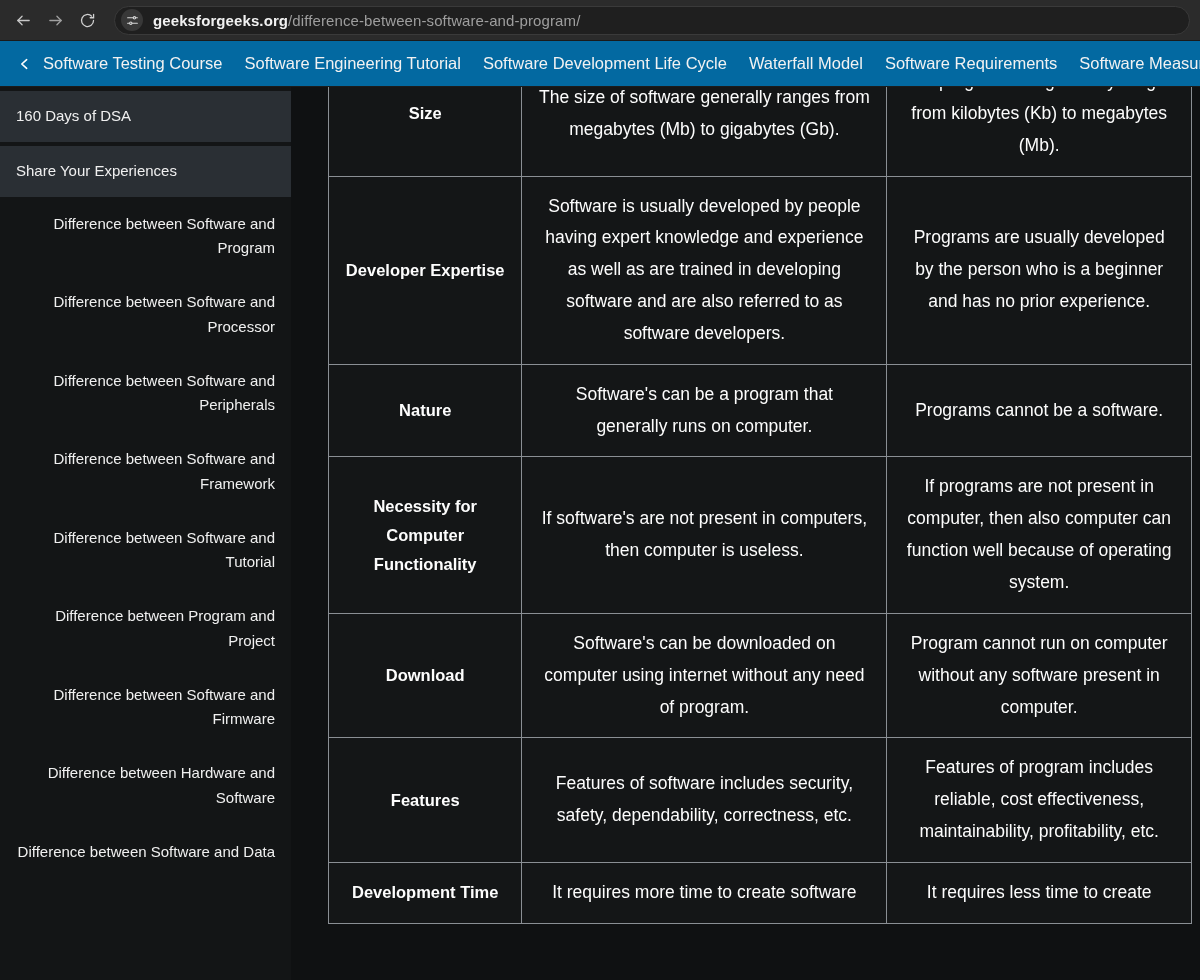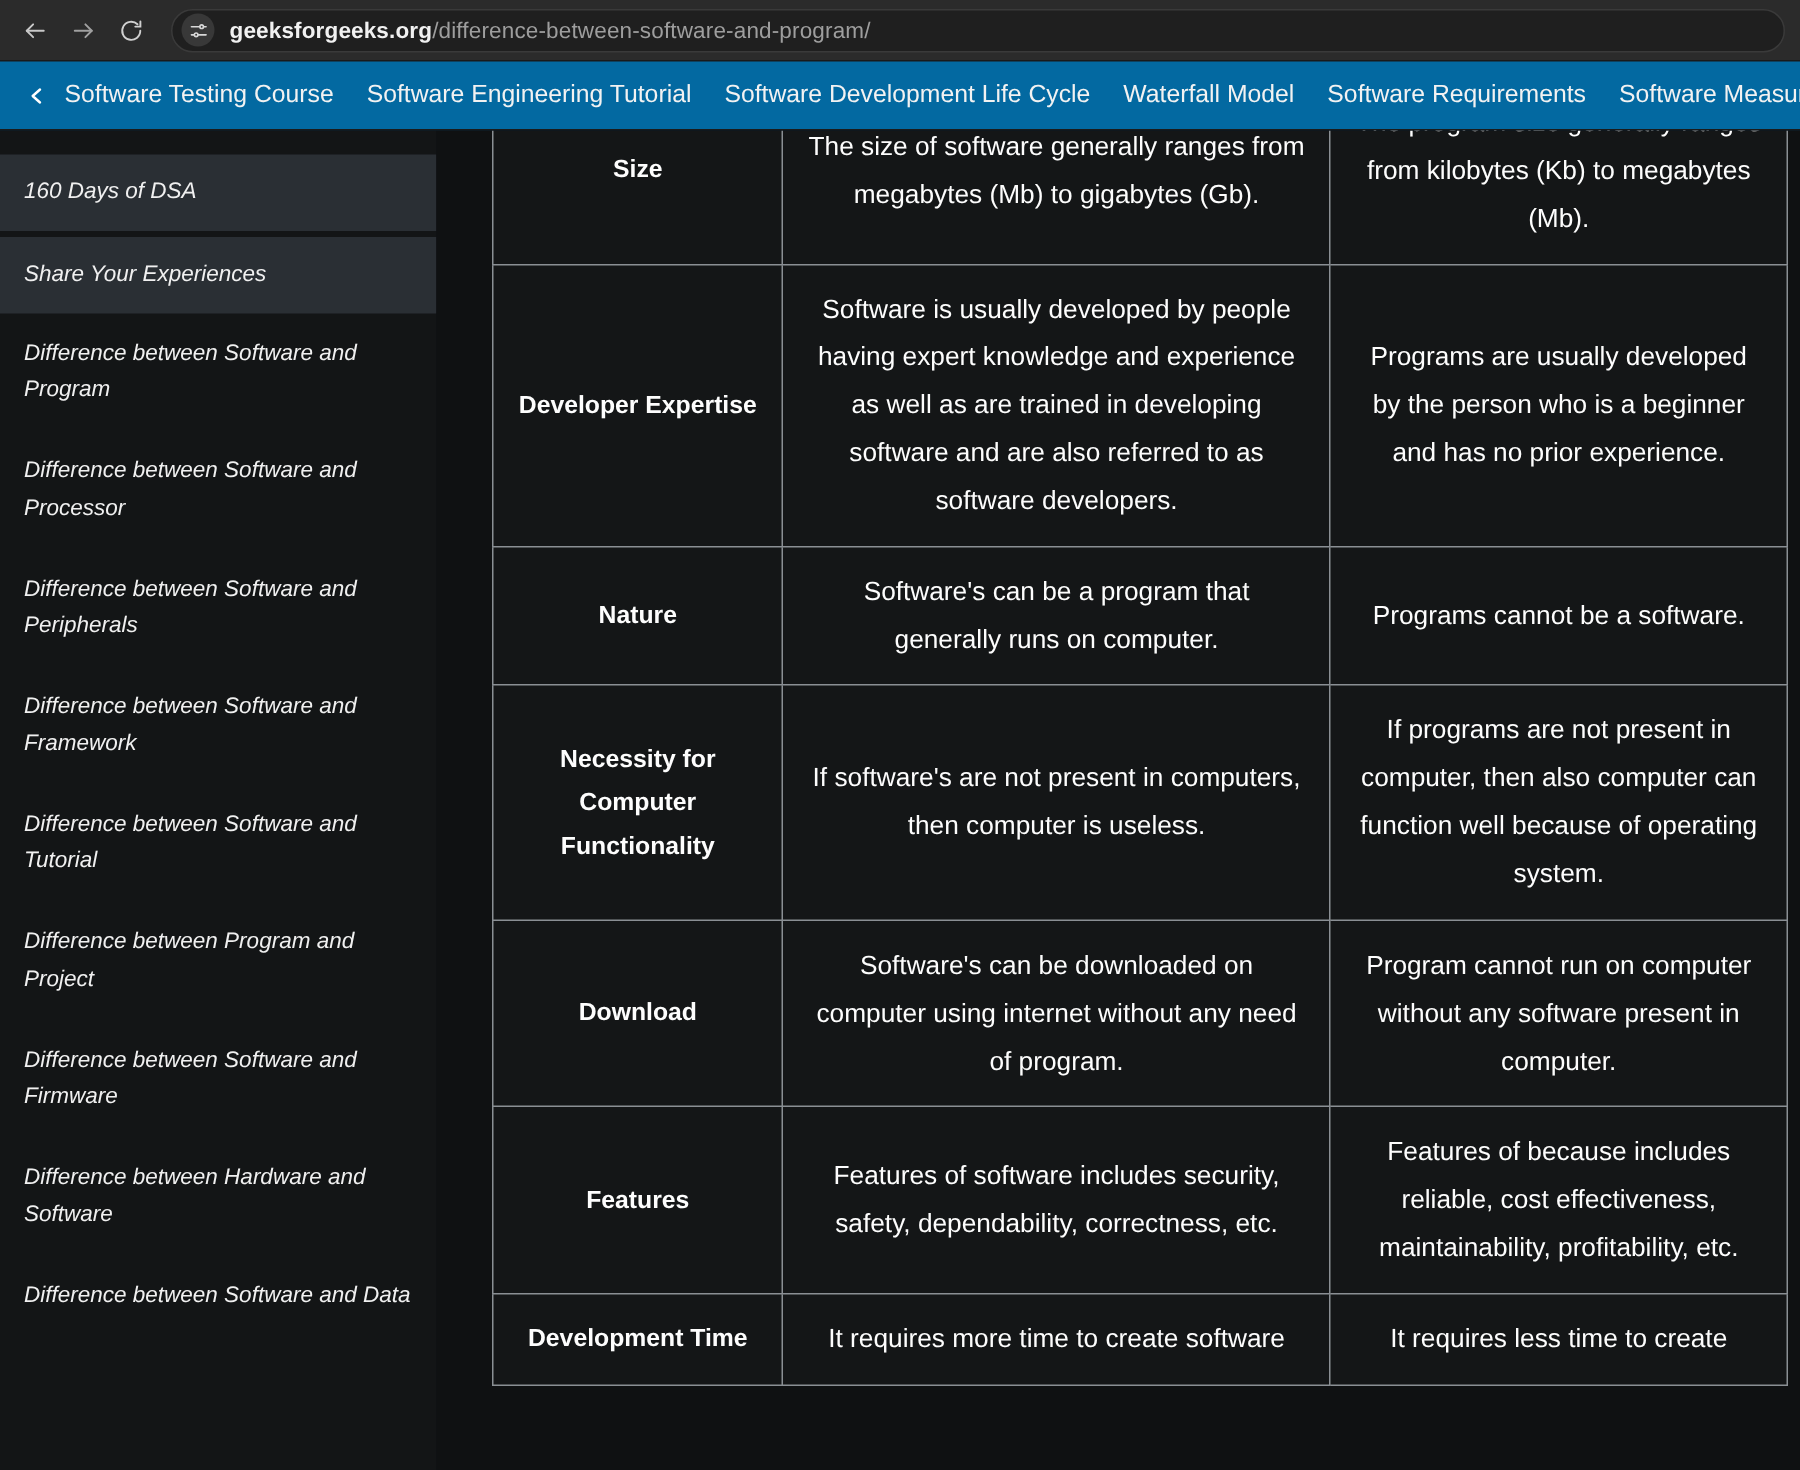"160 Days of DSA" .sidebar { font-style: italic -> none; padding-top: 16px -> 4px }
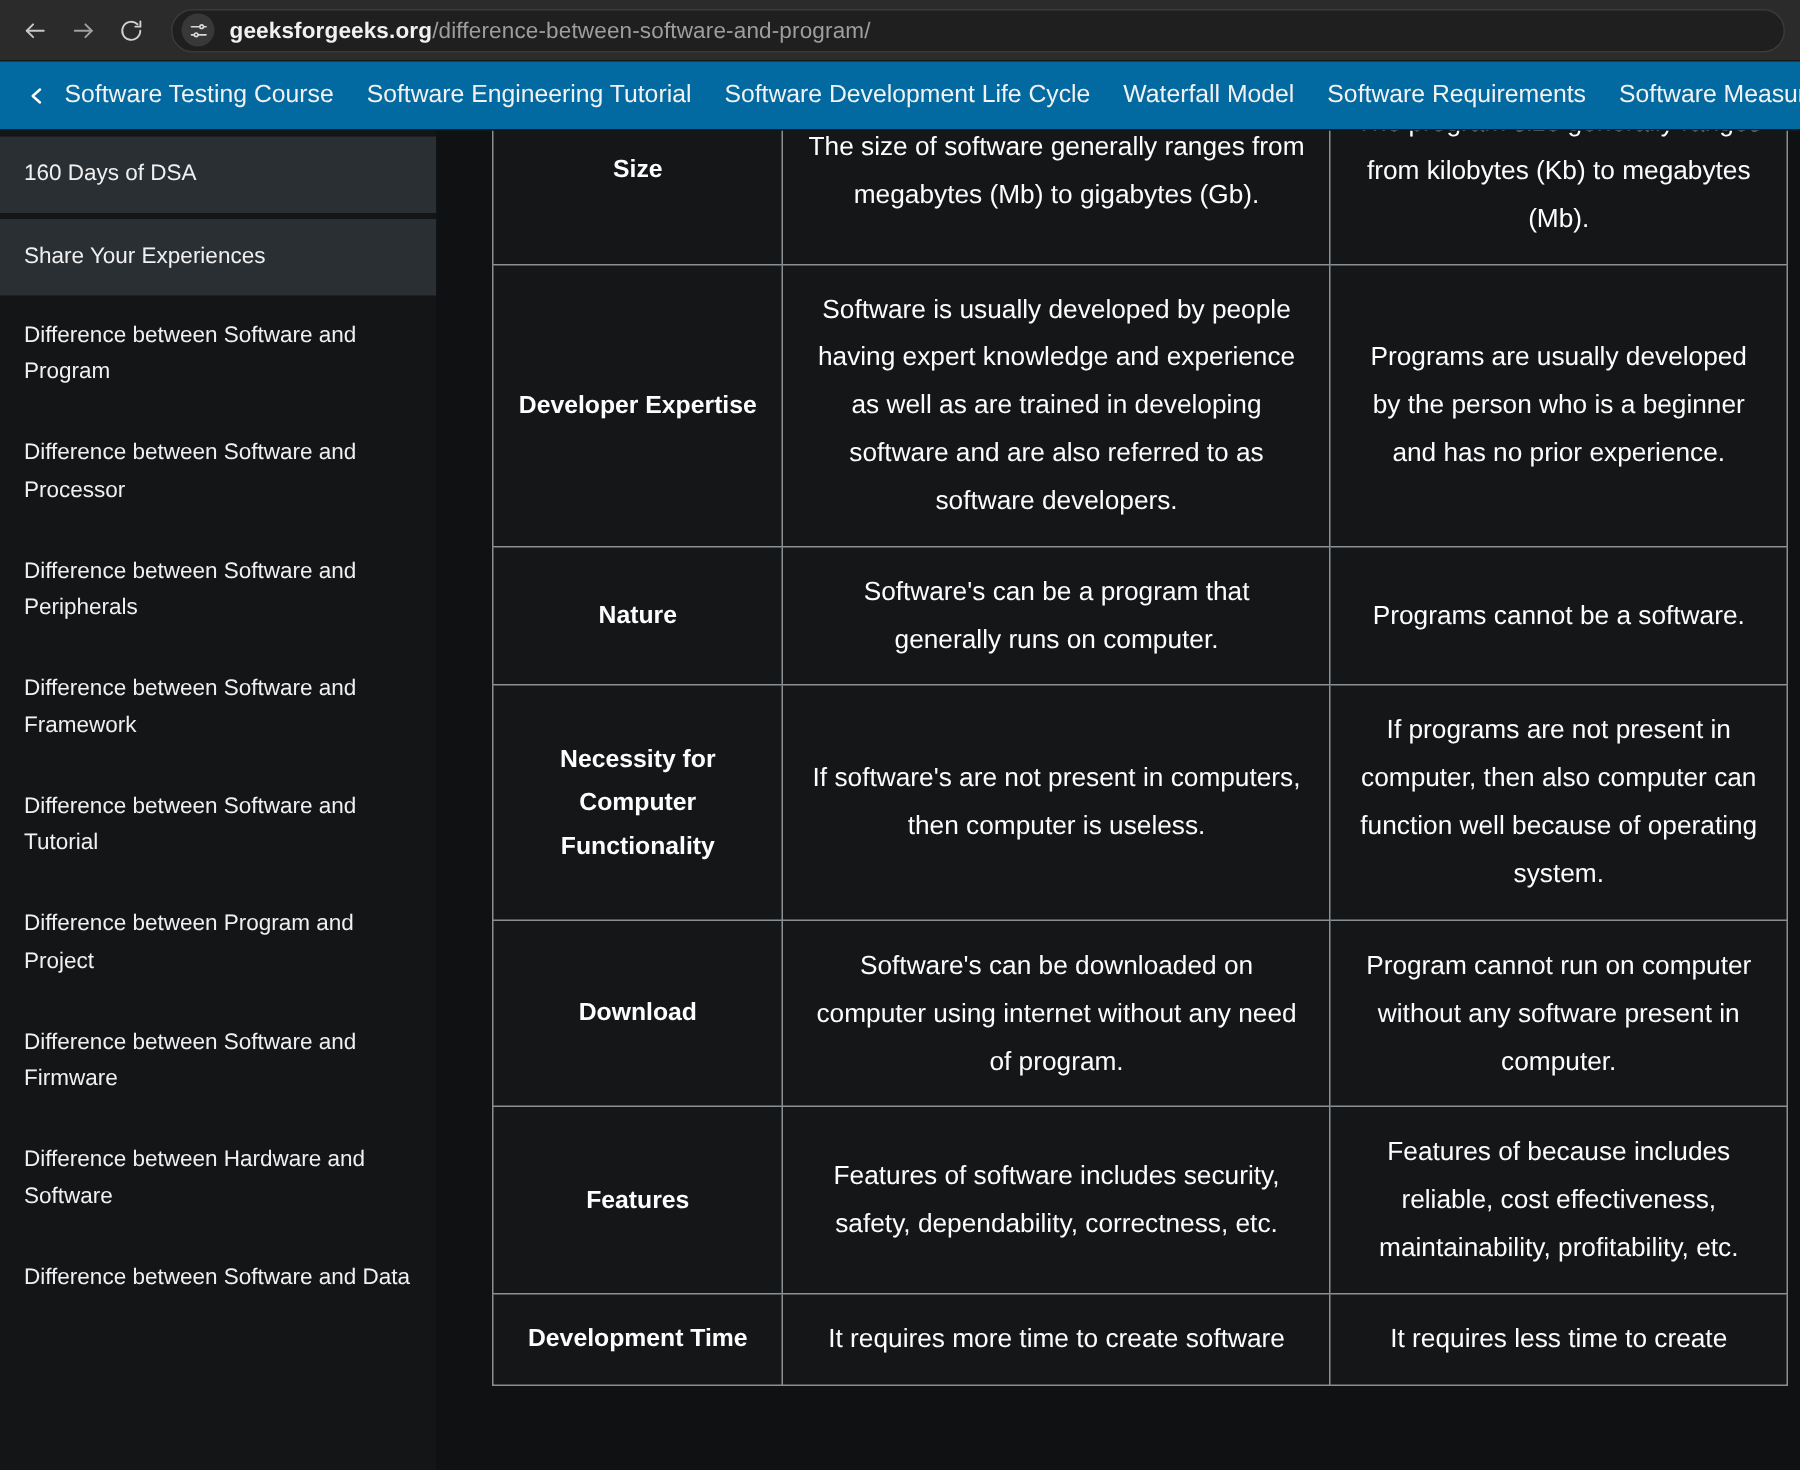"Difference between Software and Program" .side-item.plain { text-align: none -> right }
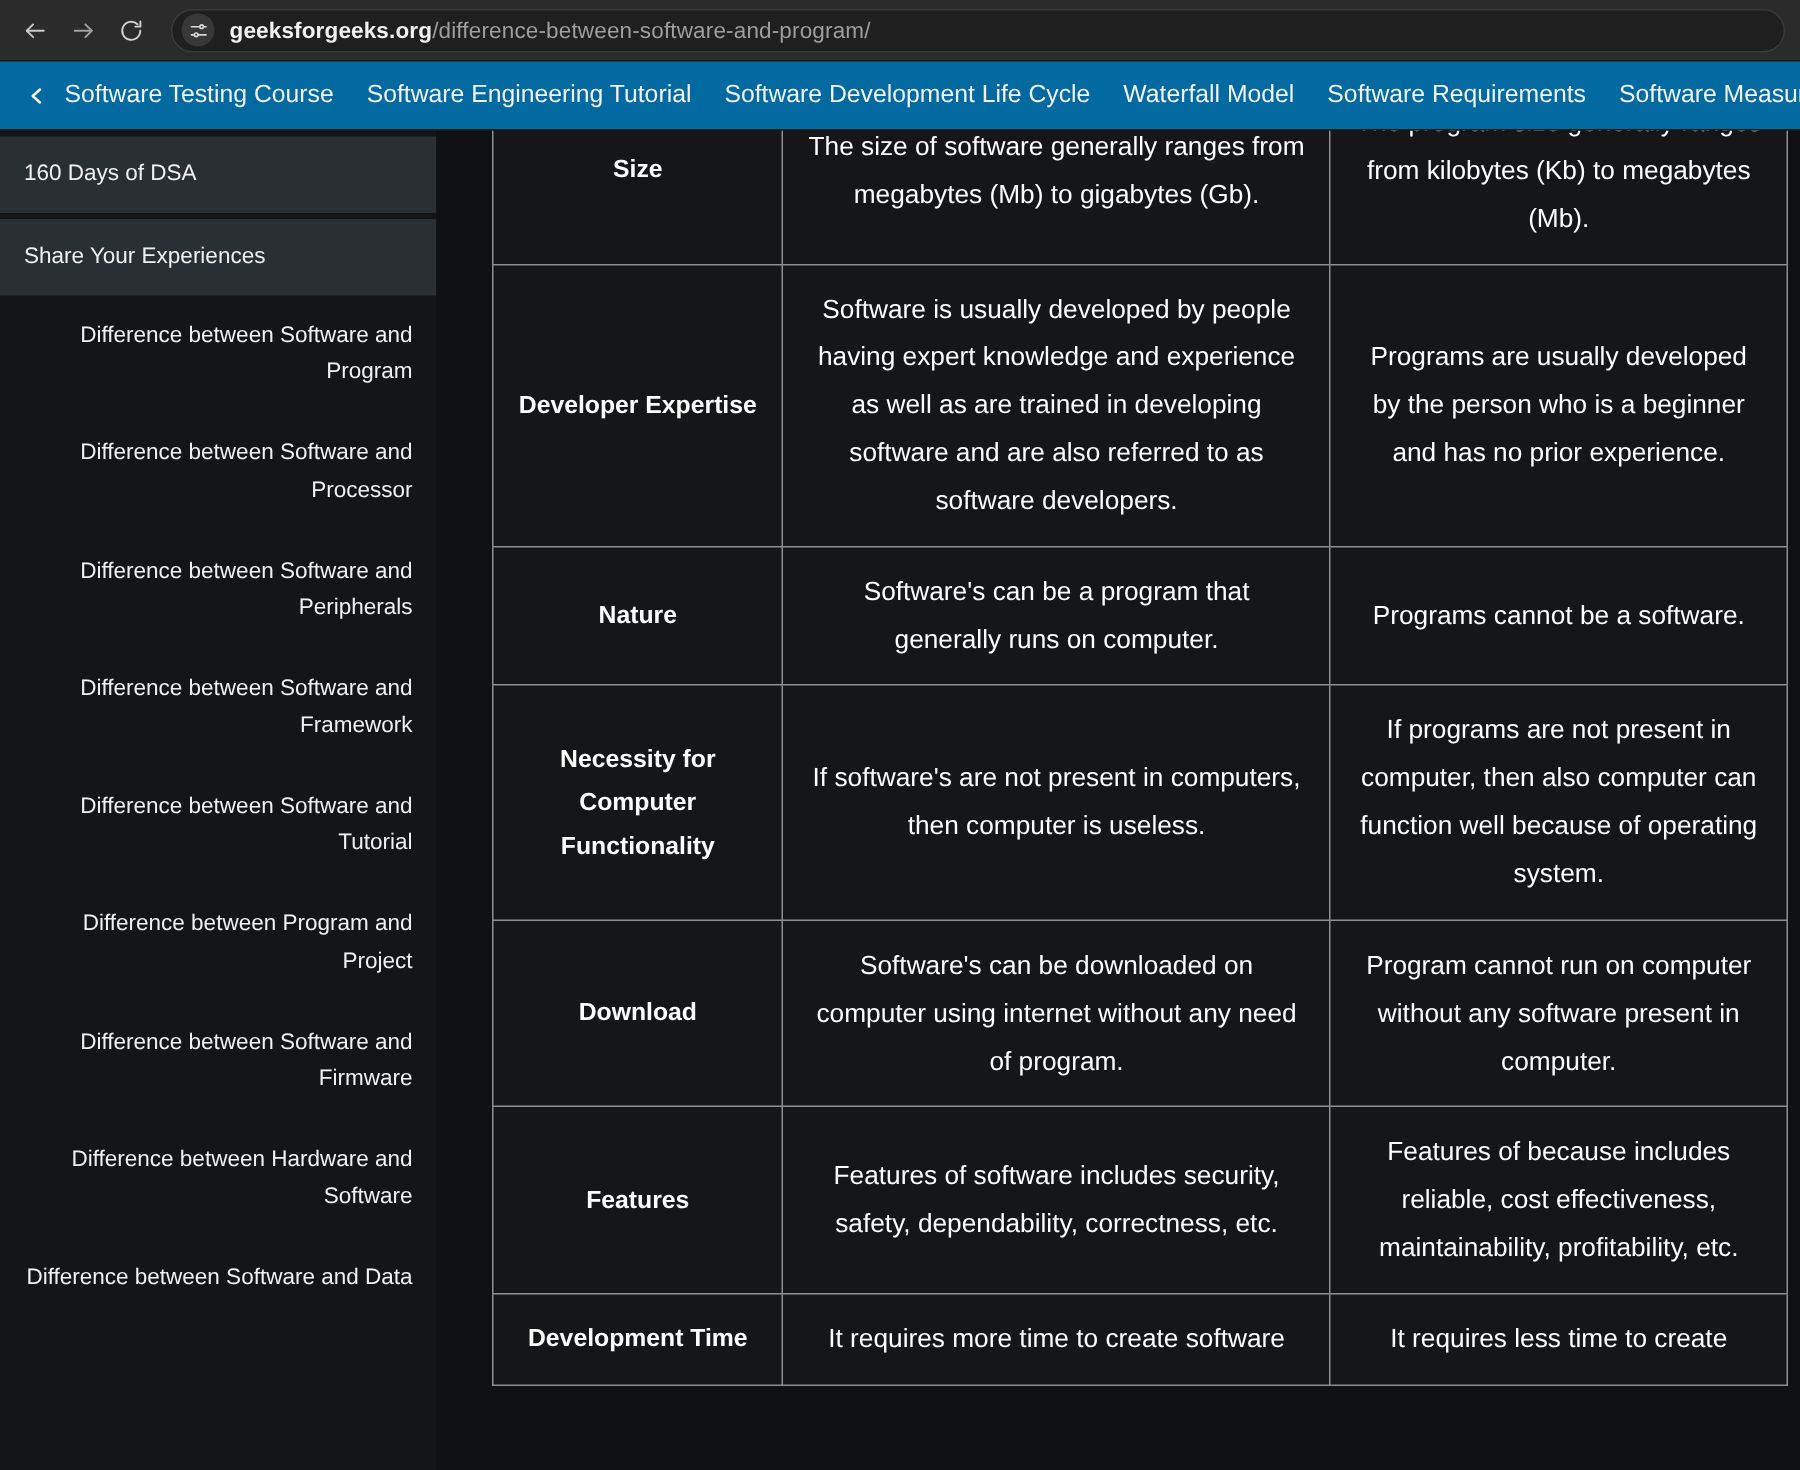"Features of because includes reliable," td.pg { text: because -> program }
